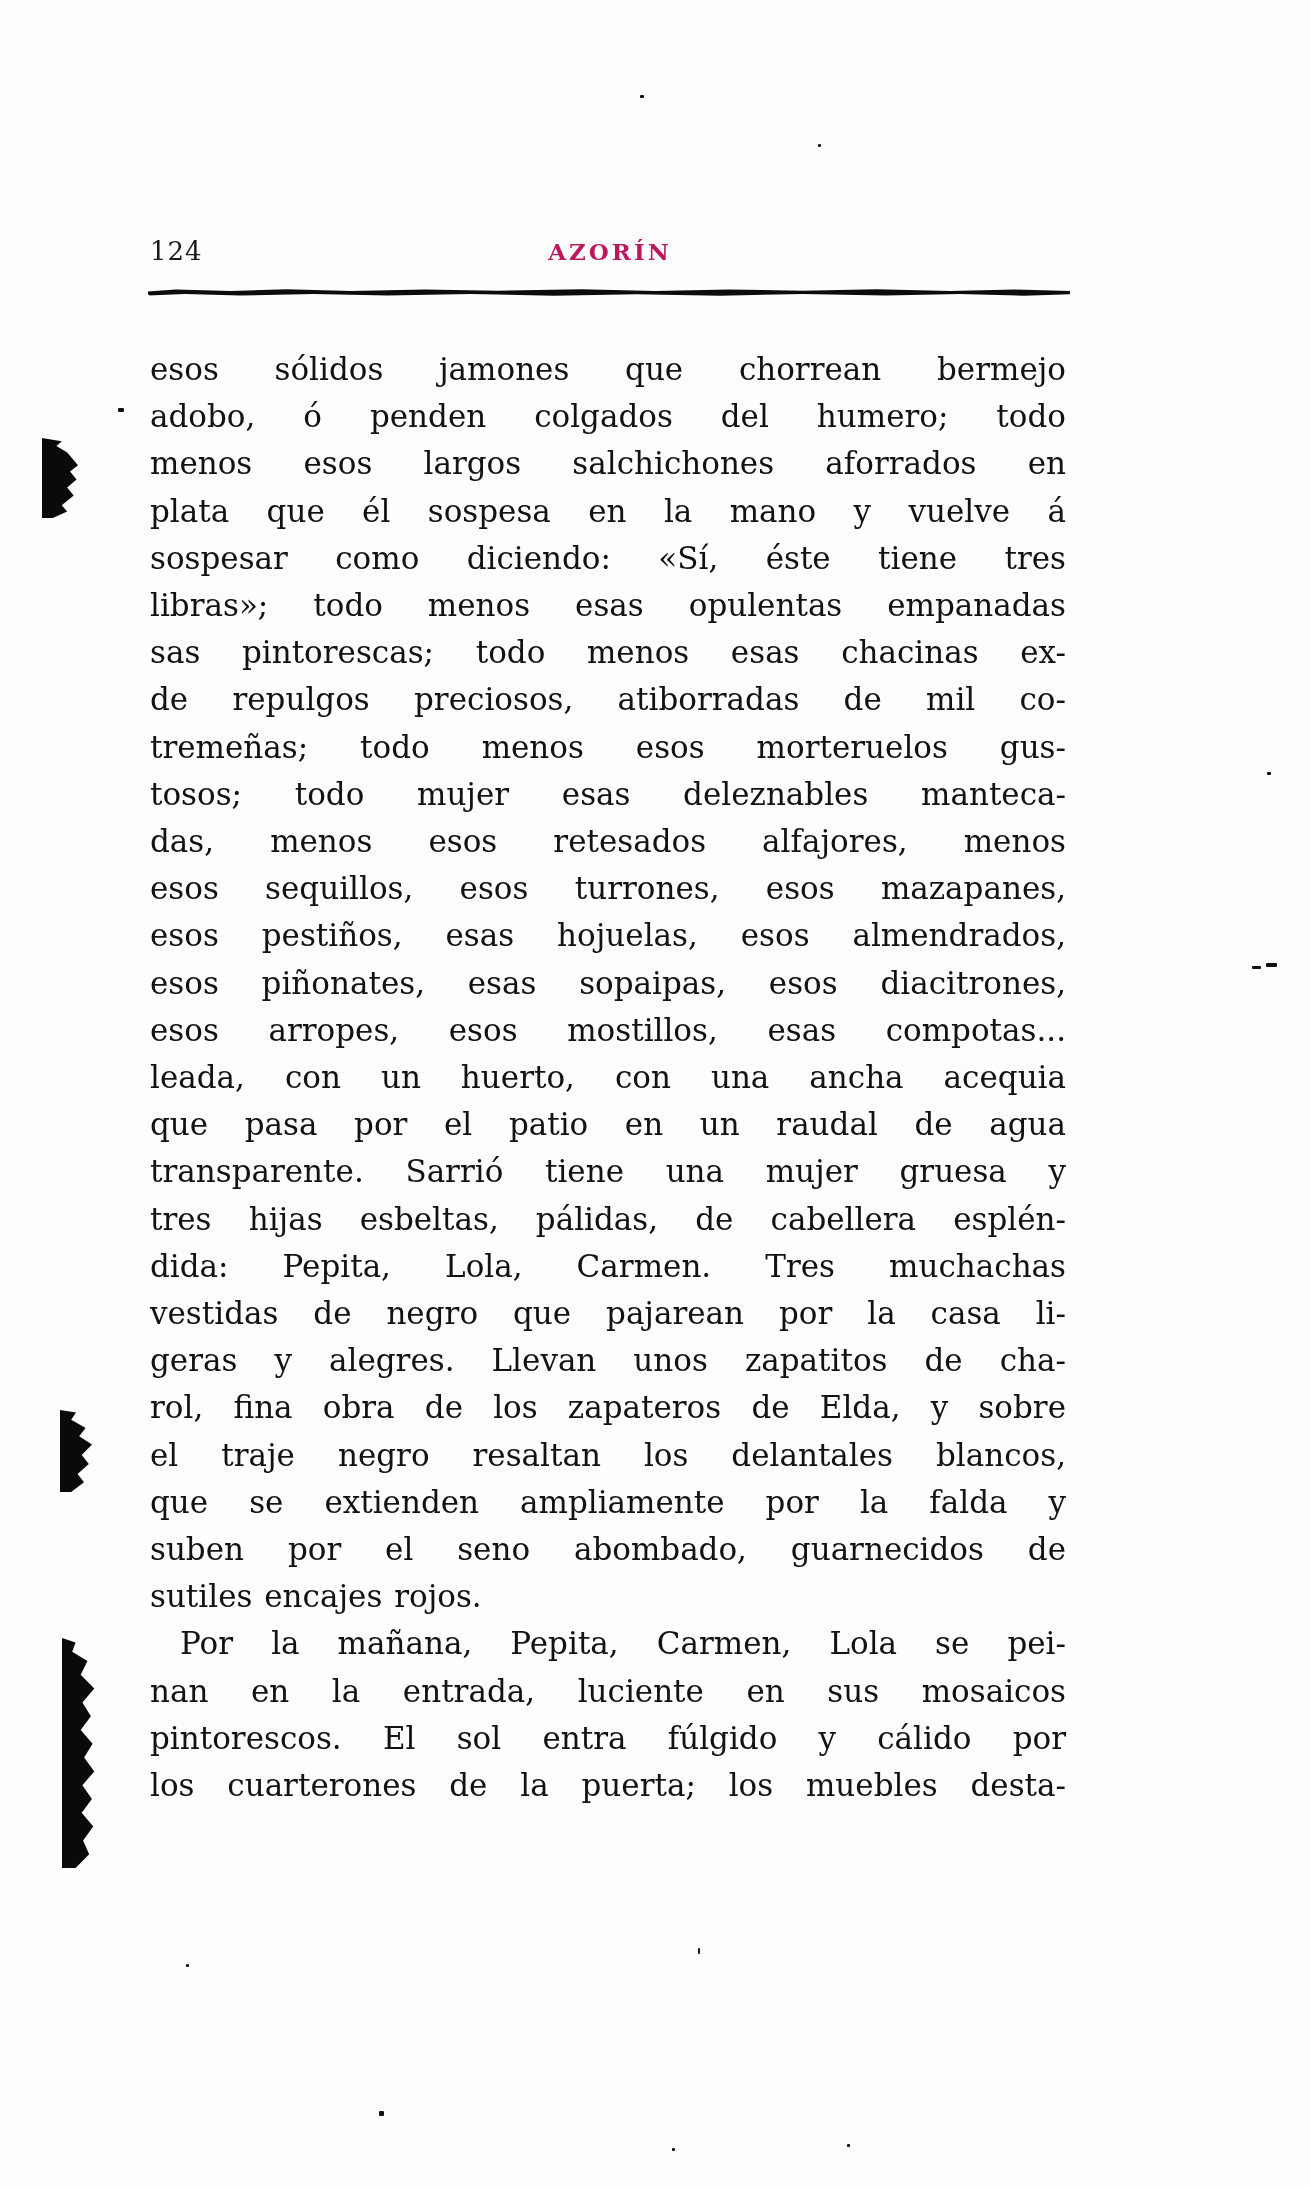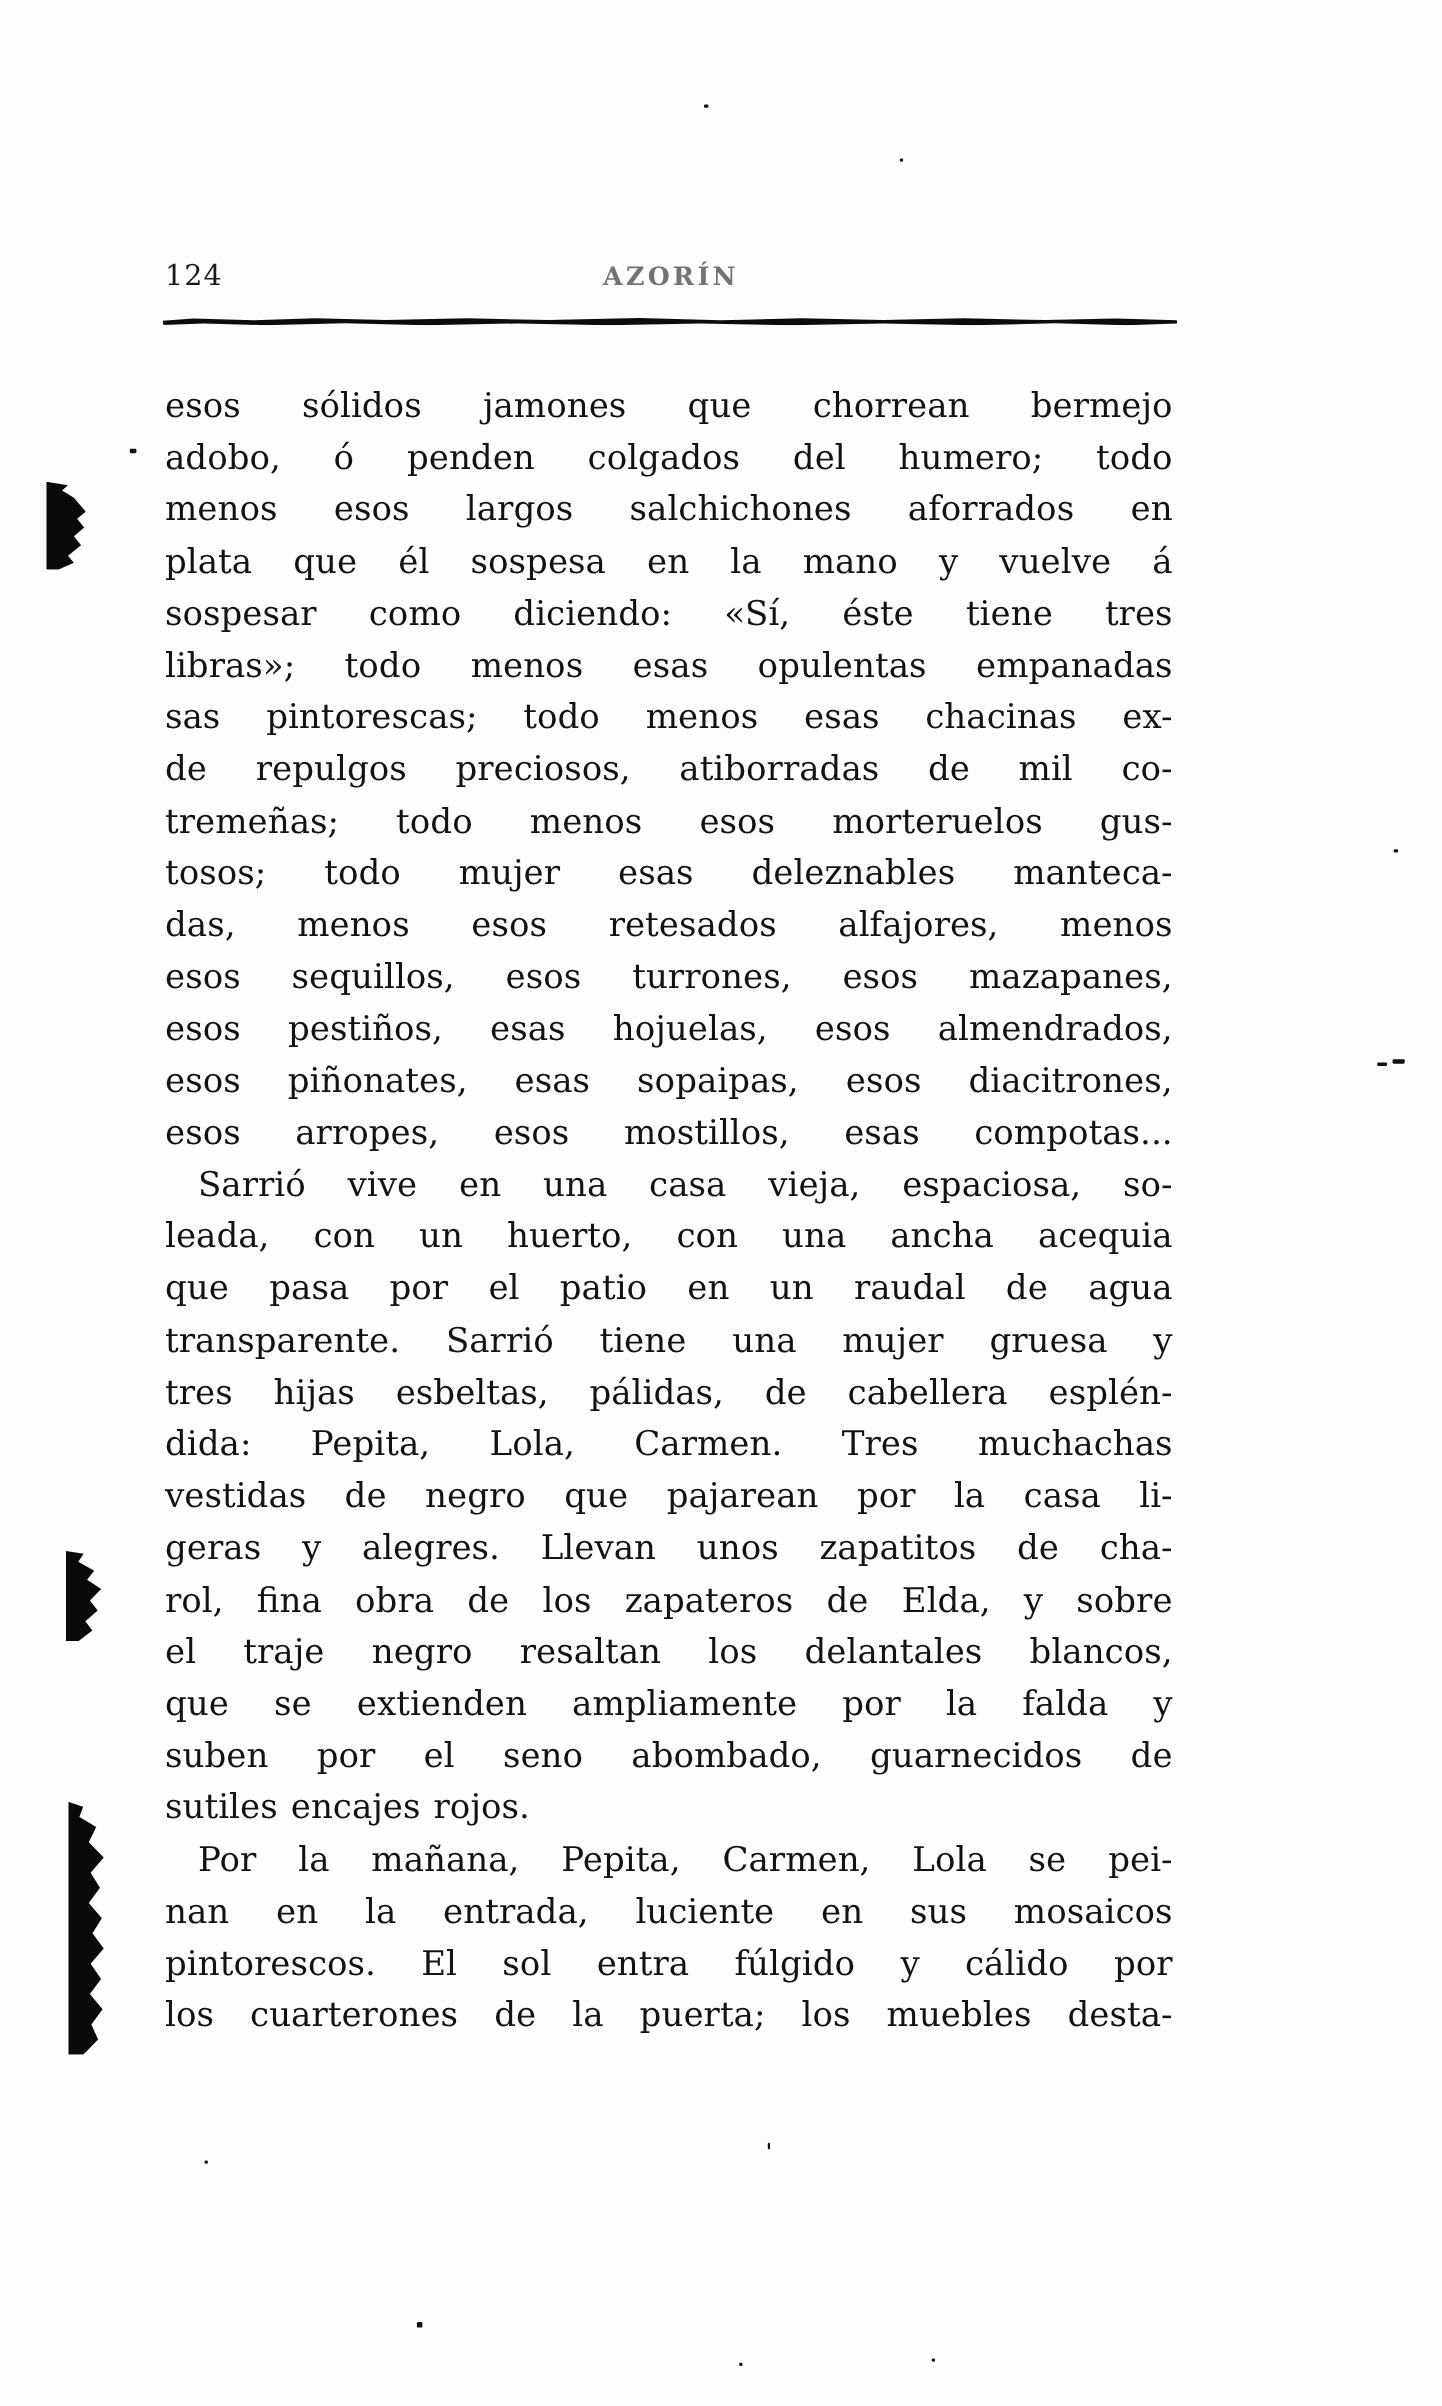"AZORÍN" .running { color: #737373 -> #be185d }
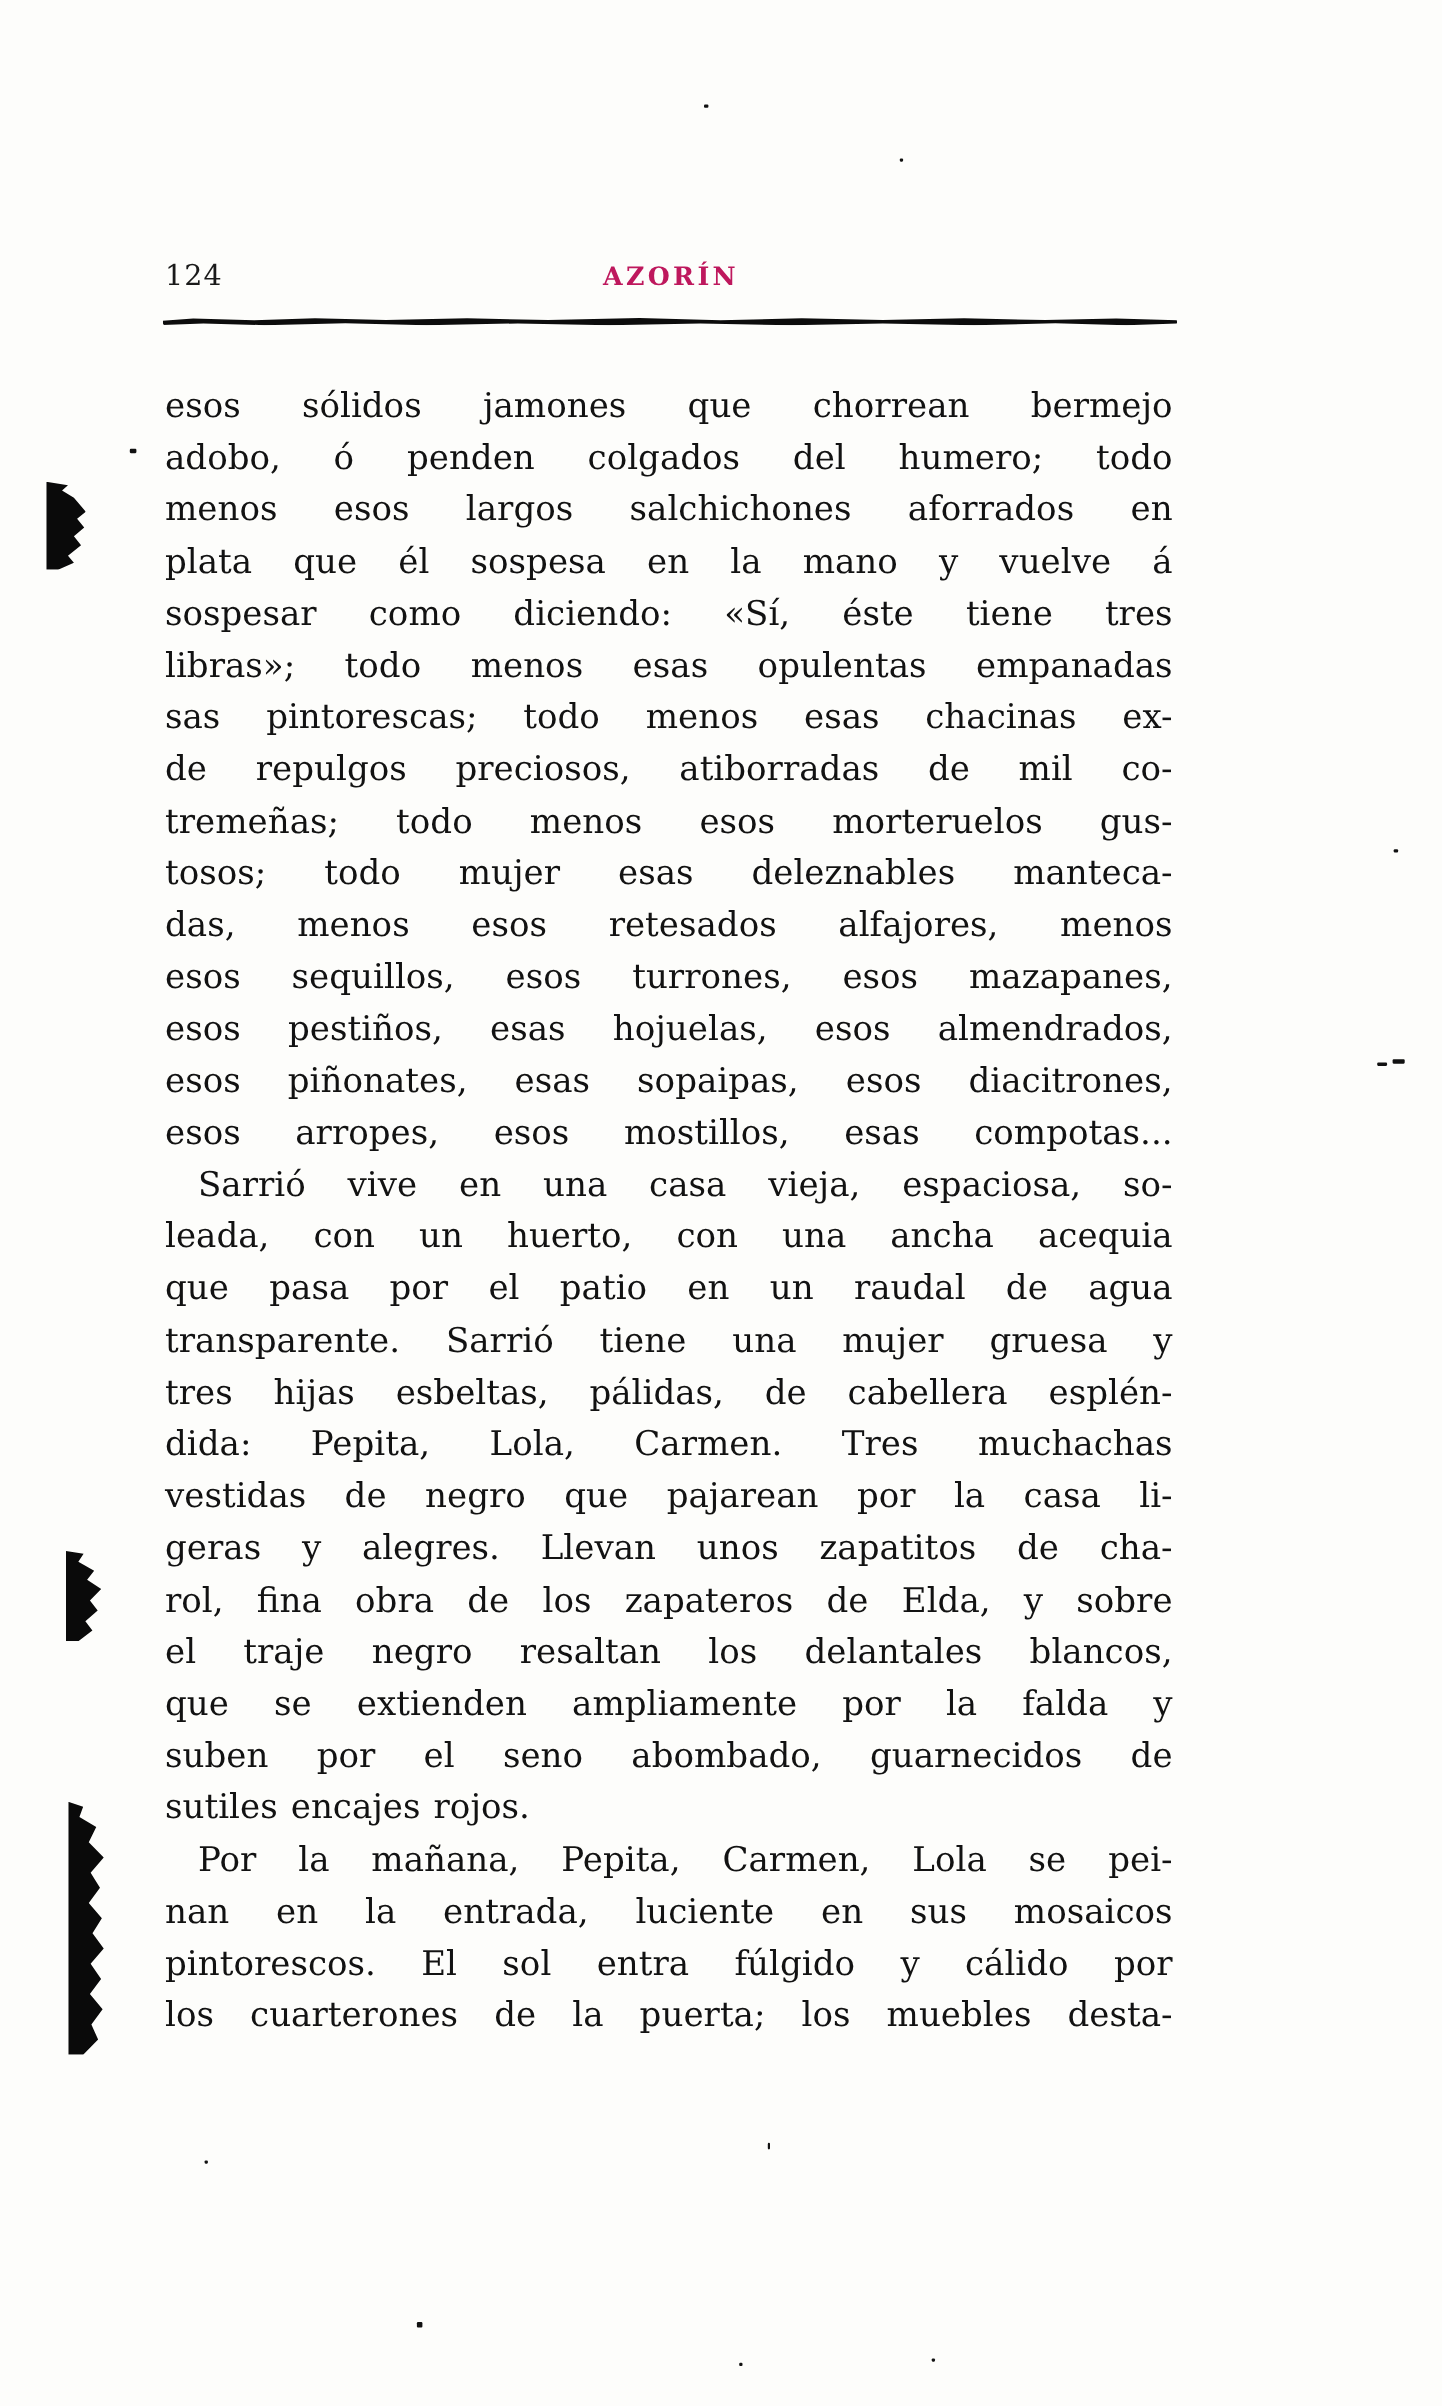"Sarrió vive en una casa" div.line { html: <div>Sarrió vive en una casa vieja, espaciosa, so-</div> -> none }
